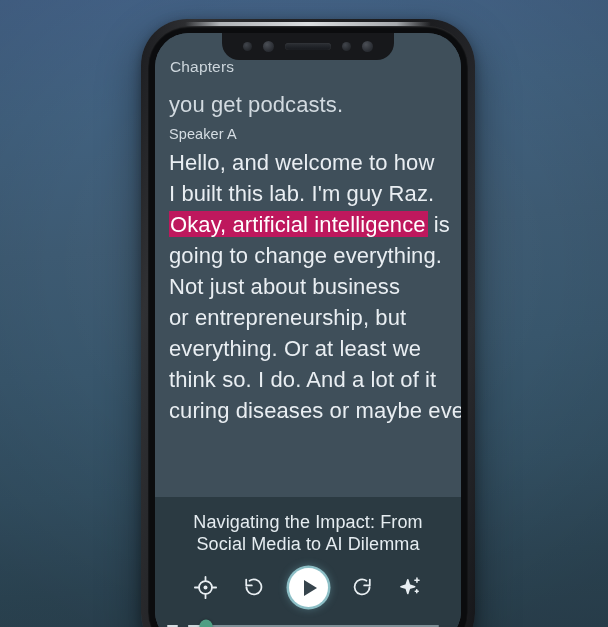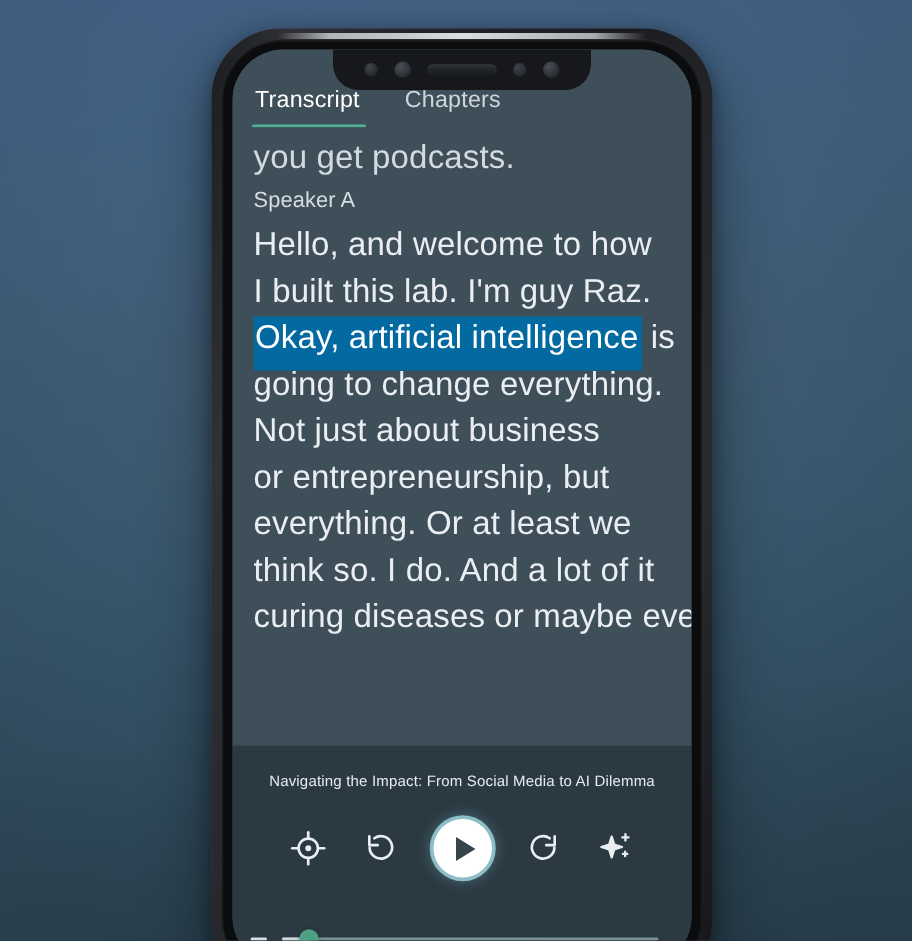"Transcript" div.tab { html: <div> <span>Transcript</span> <span></span> </div> -> none }
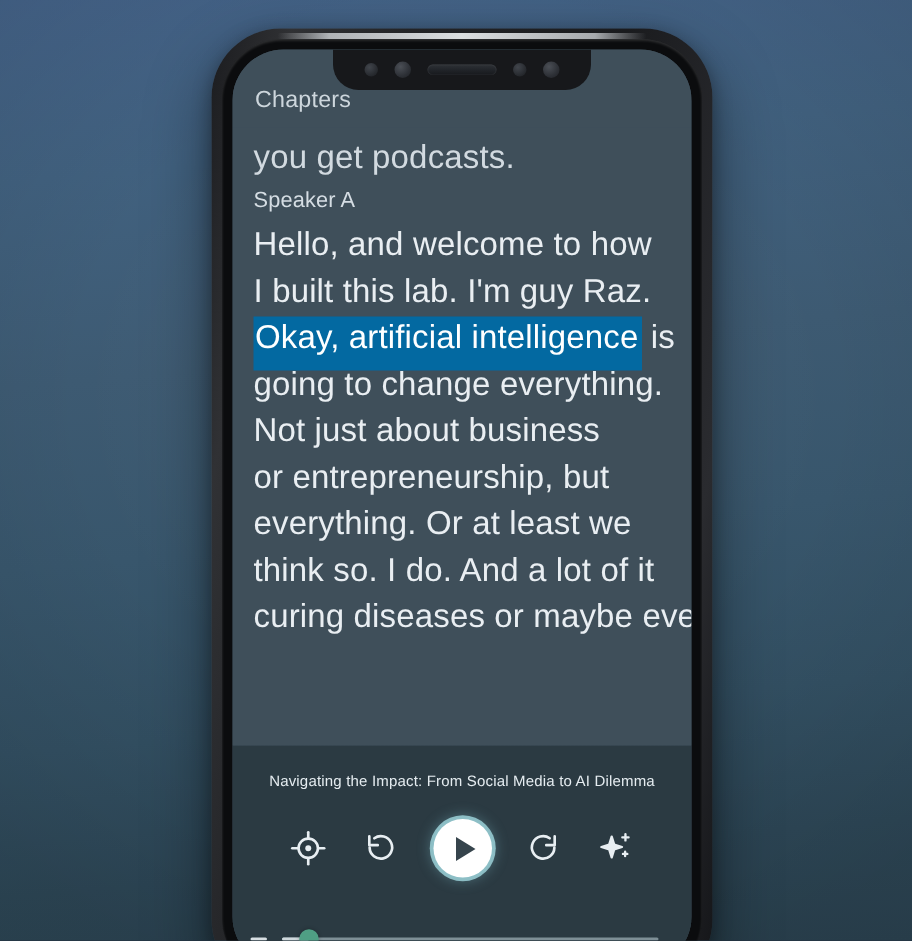"Okay, artificial intelligence" .hl { background: #0369a1 -> #be185d; padding: 1px 2px 10px 1px -> 1px 2px 0 1px }
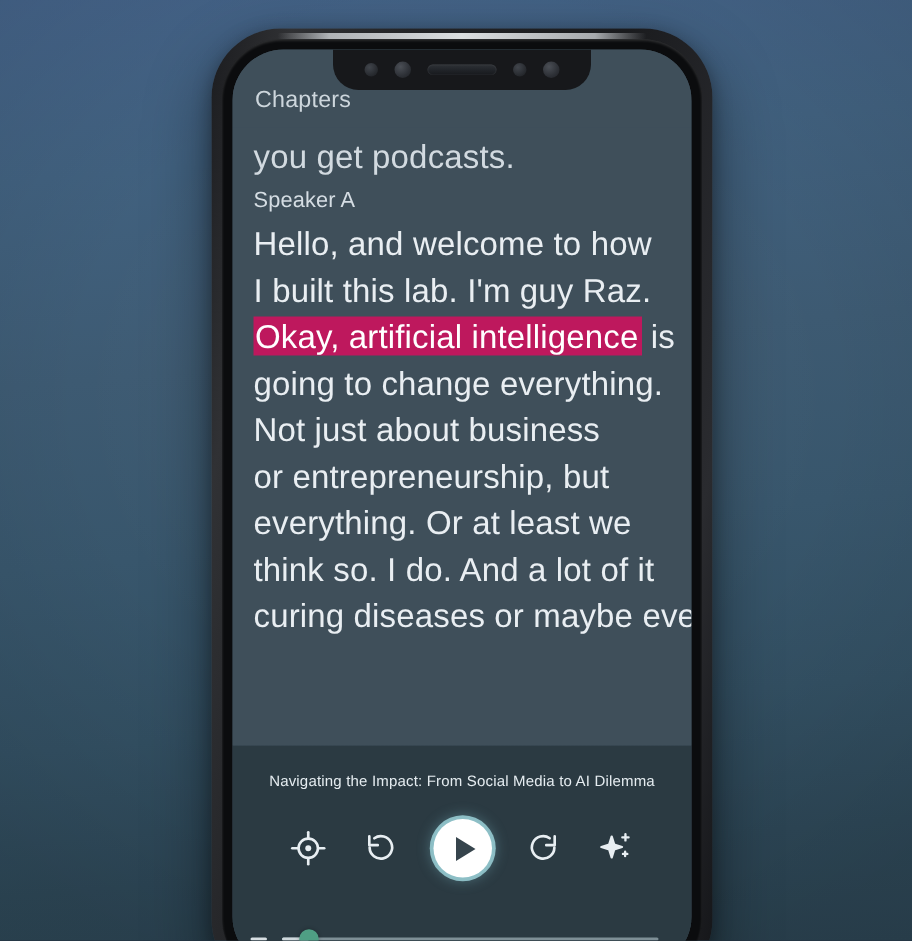"Navigating the Impact: From Social" #player-title { font-size: 10px -> 18px }
